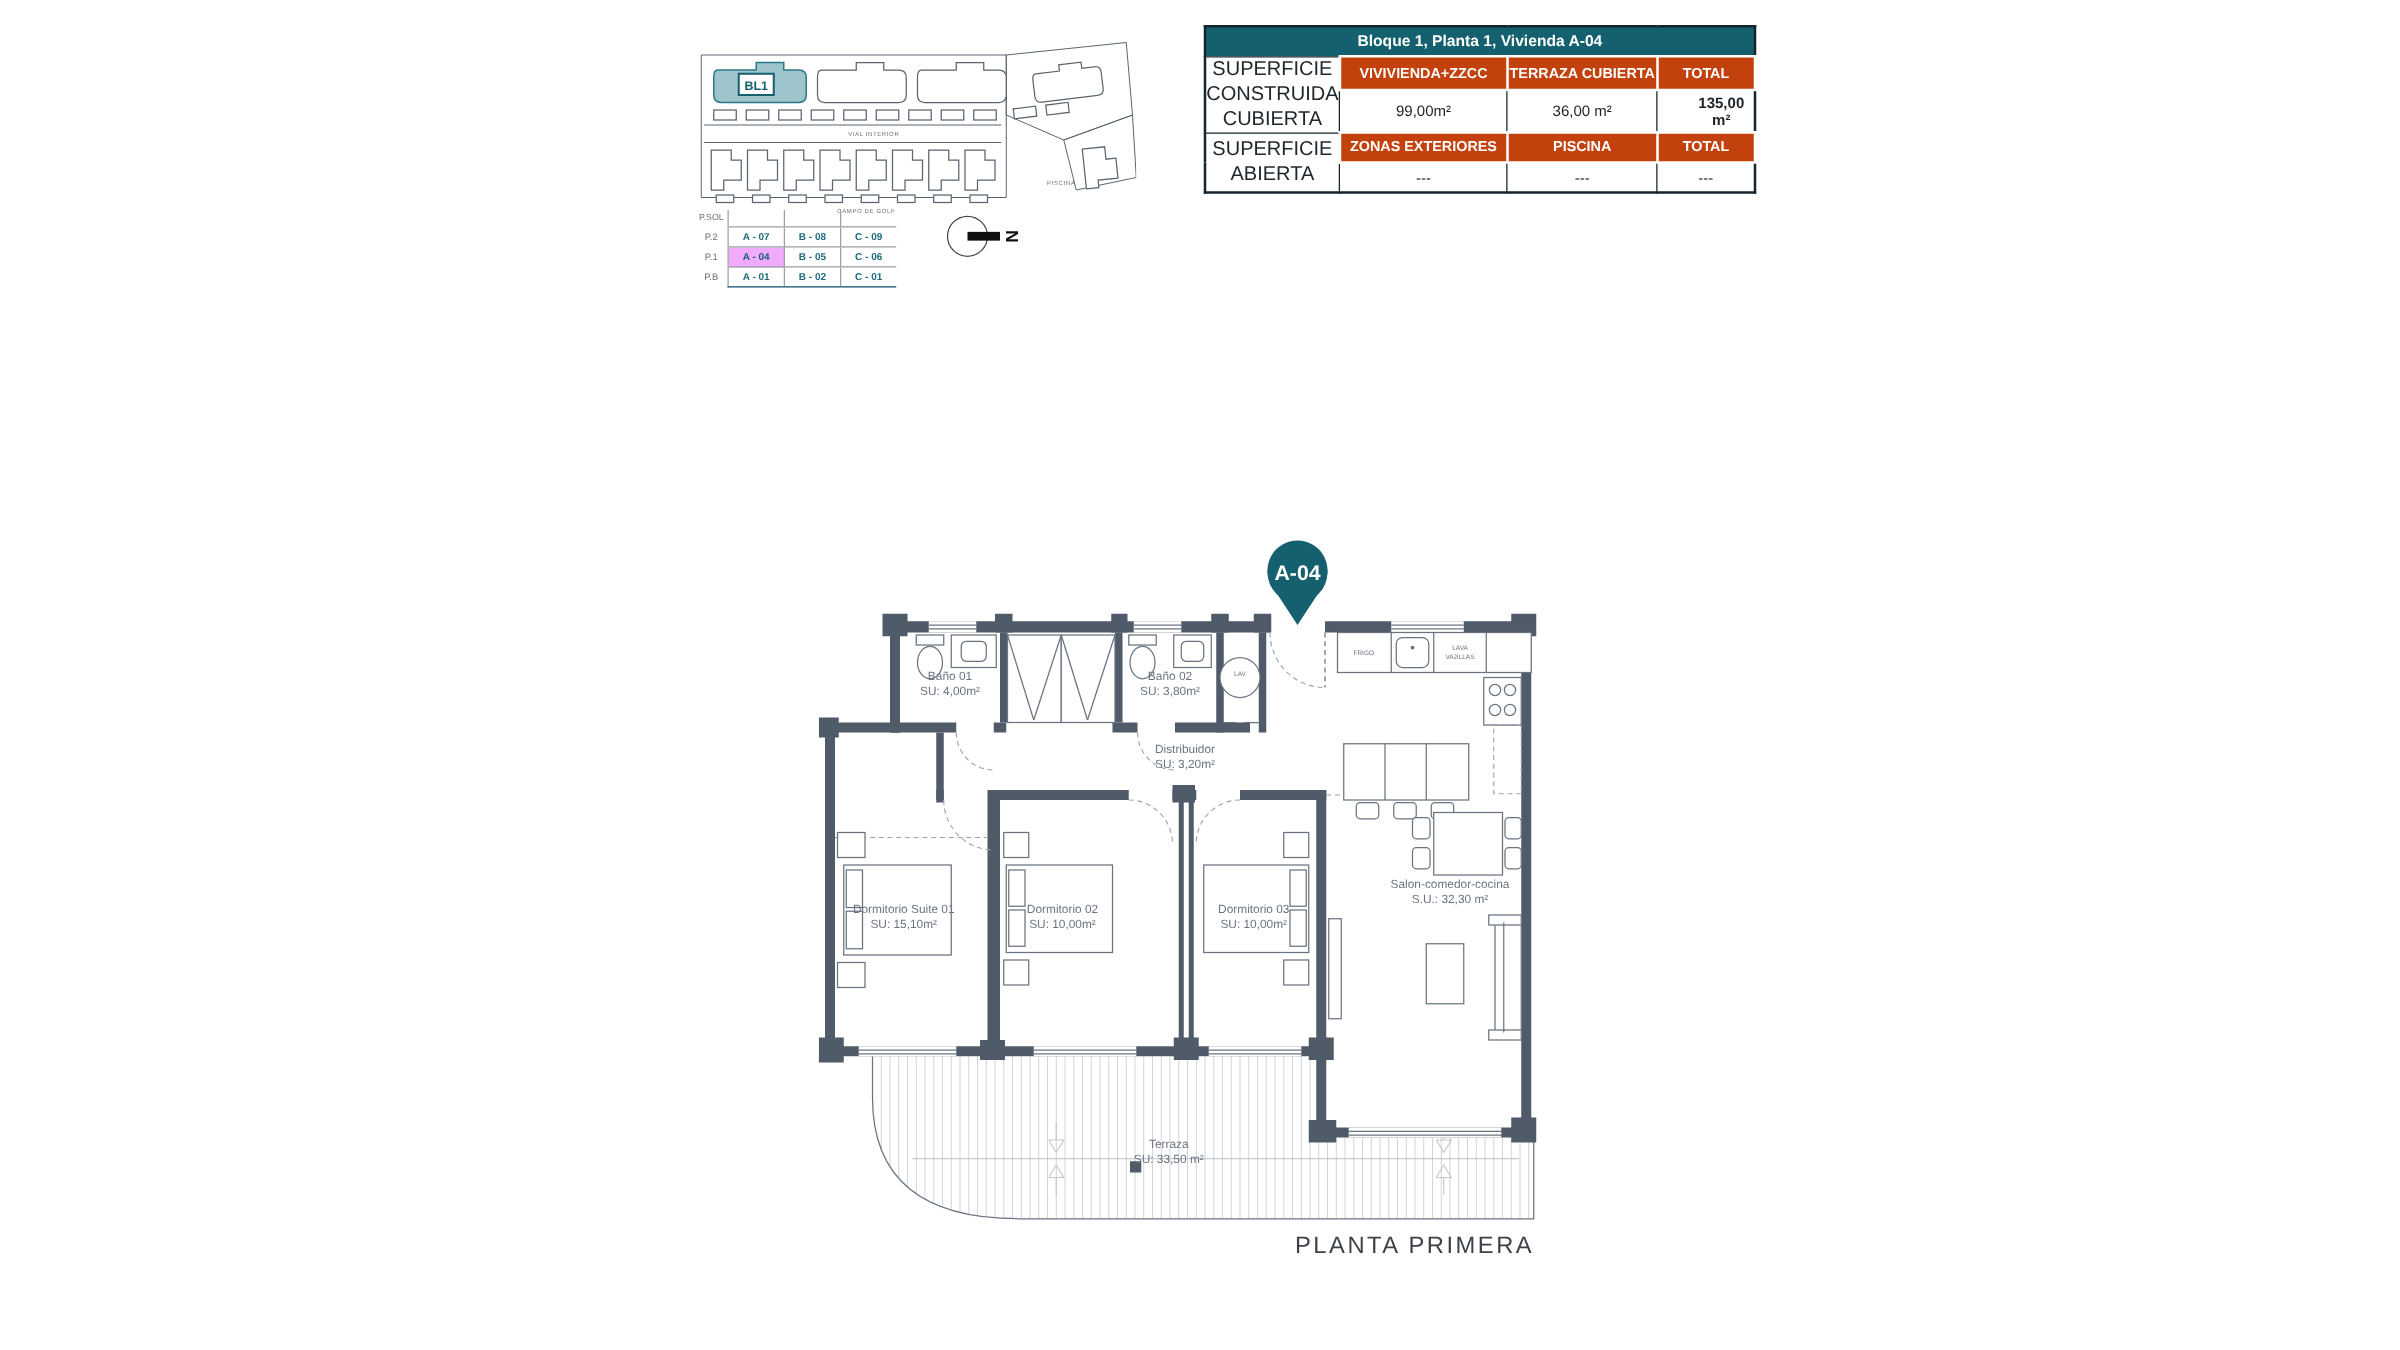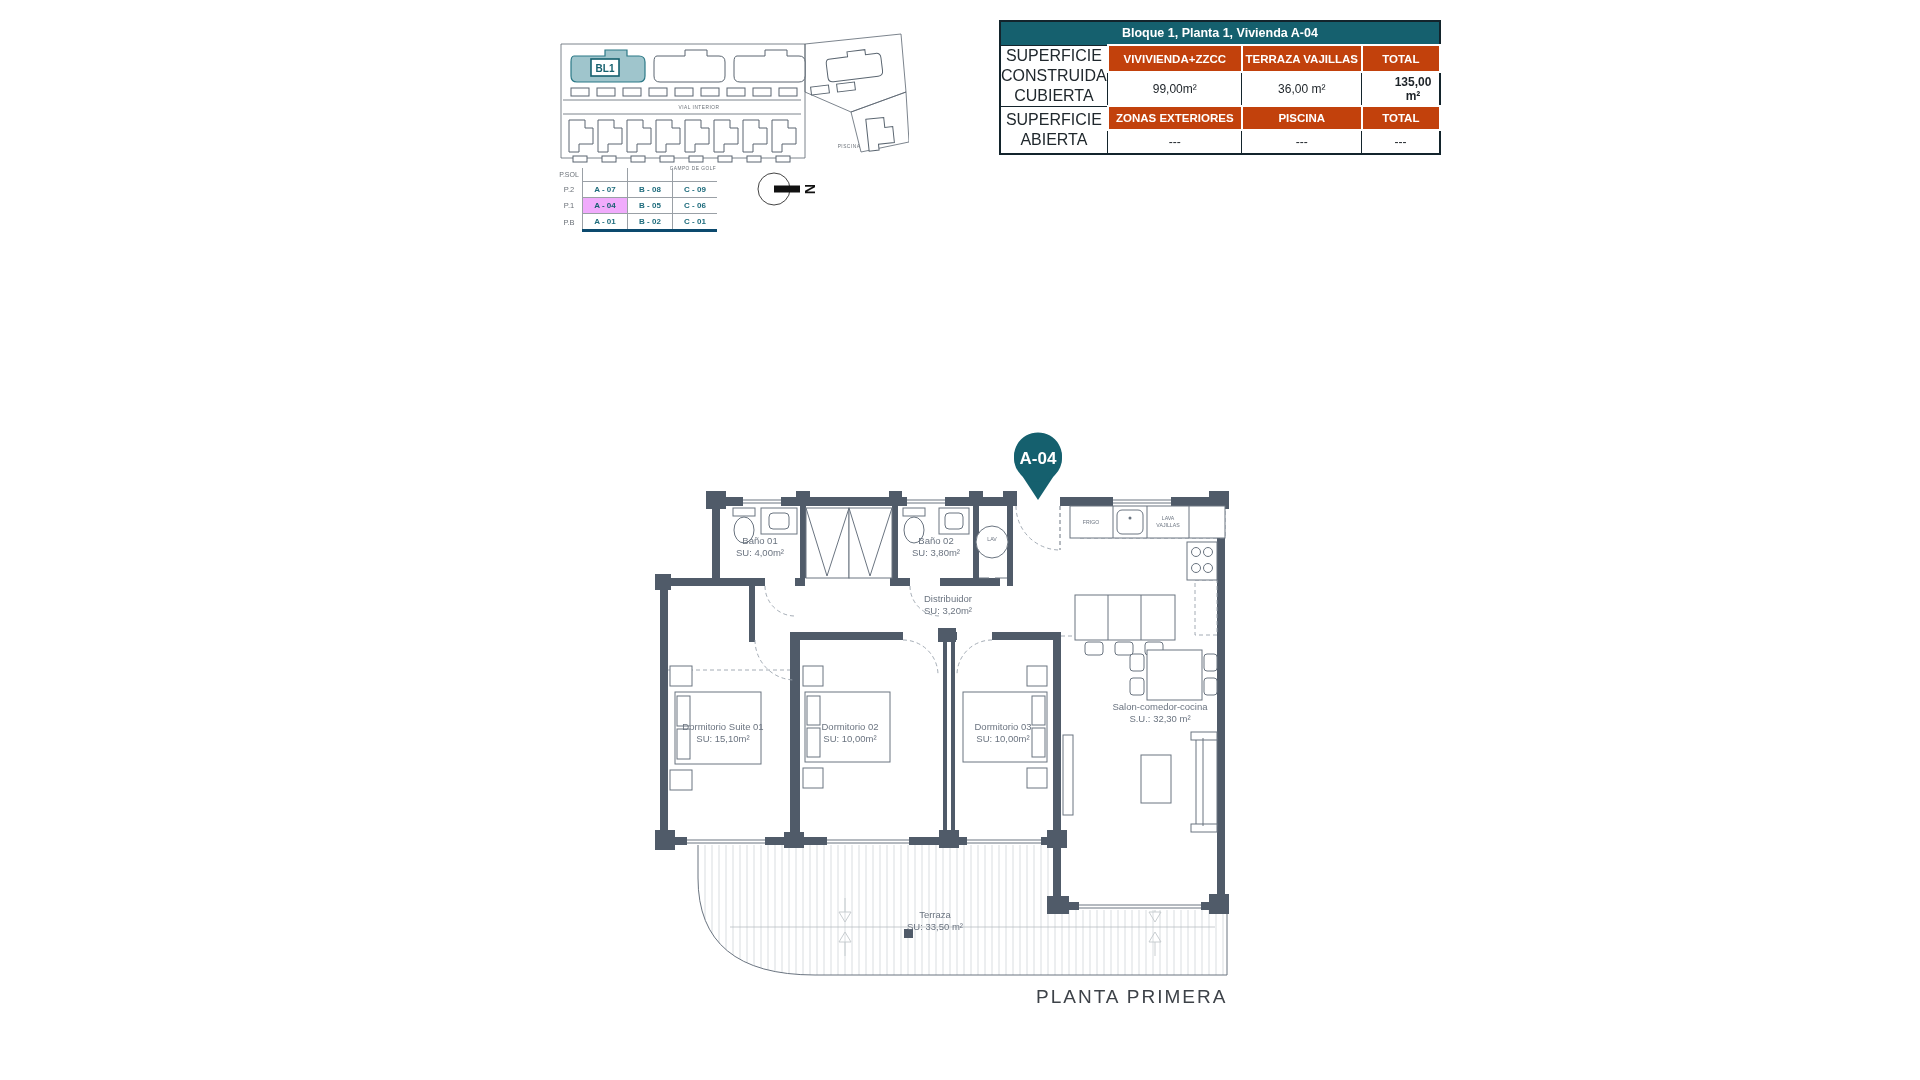"Bloque 1, Planta 1, Vivienda" #info-table { margin-left: 36px -> none }
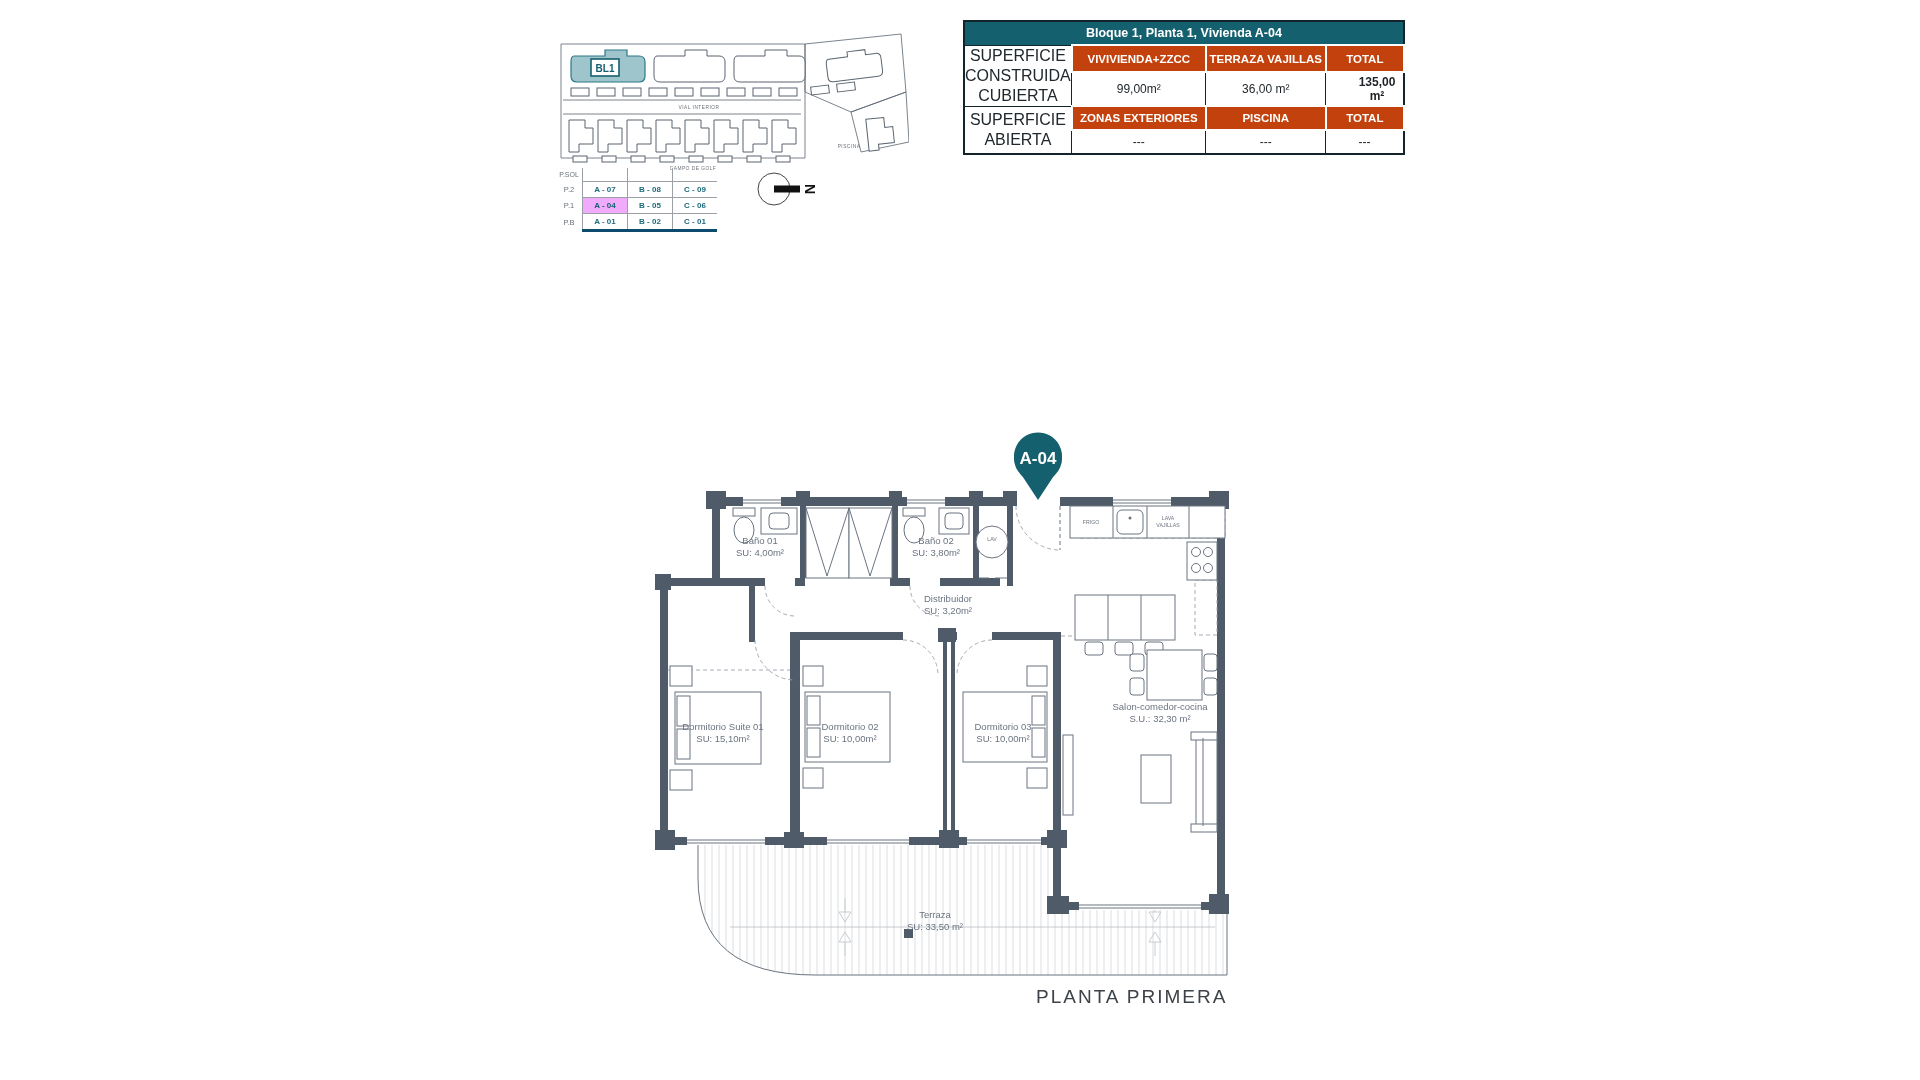"TERRAZA VAJILLAS" td.teal { text: VAJILLAS -> CUBIERTA }
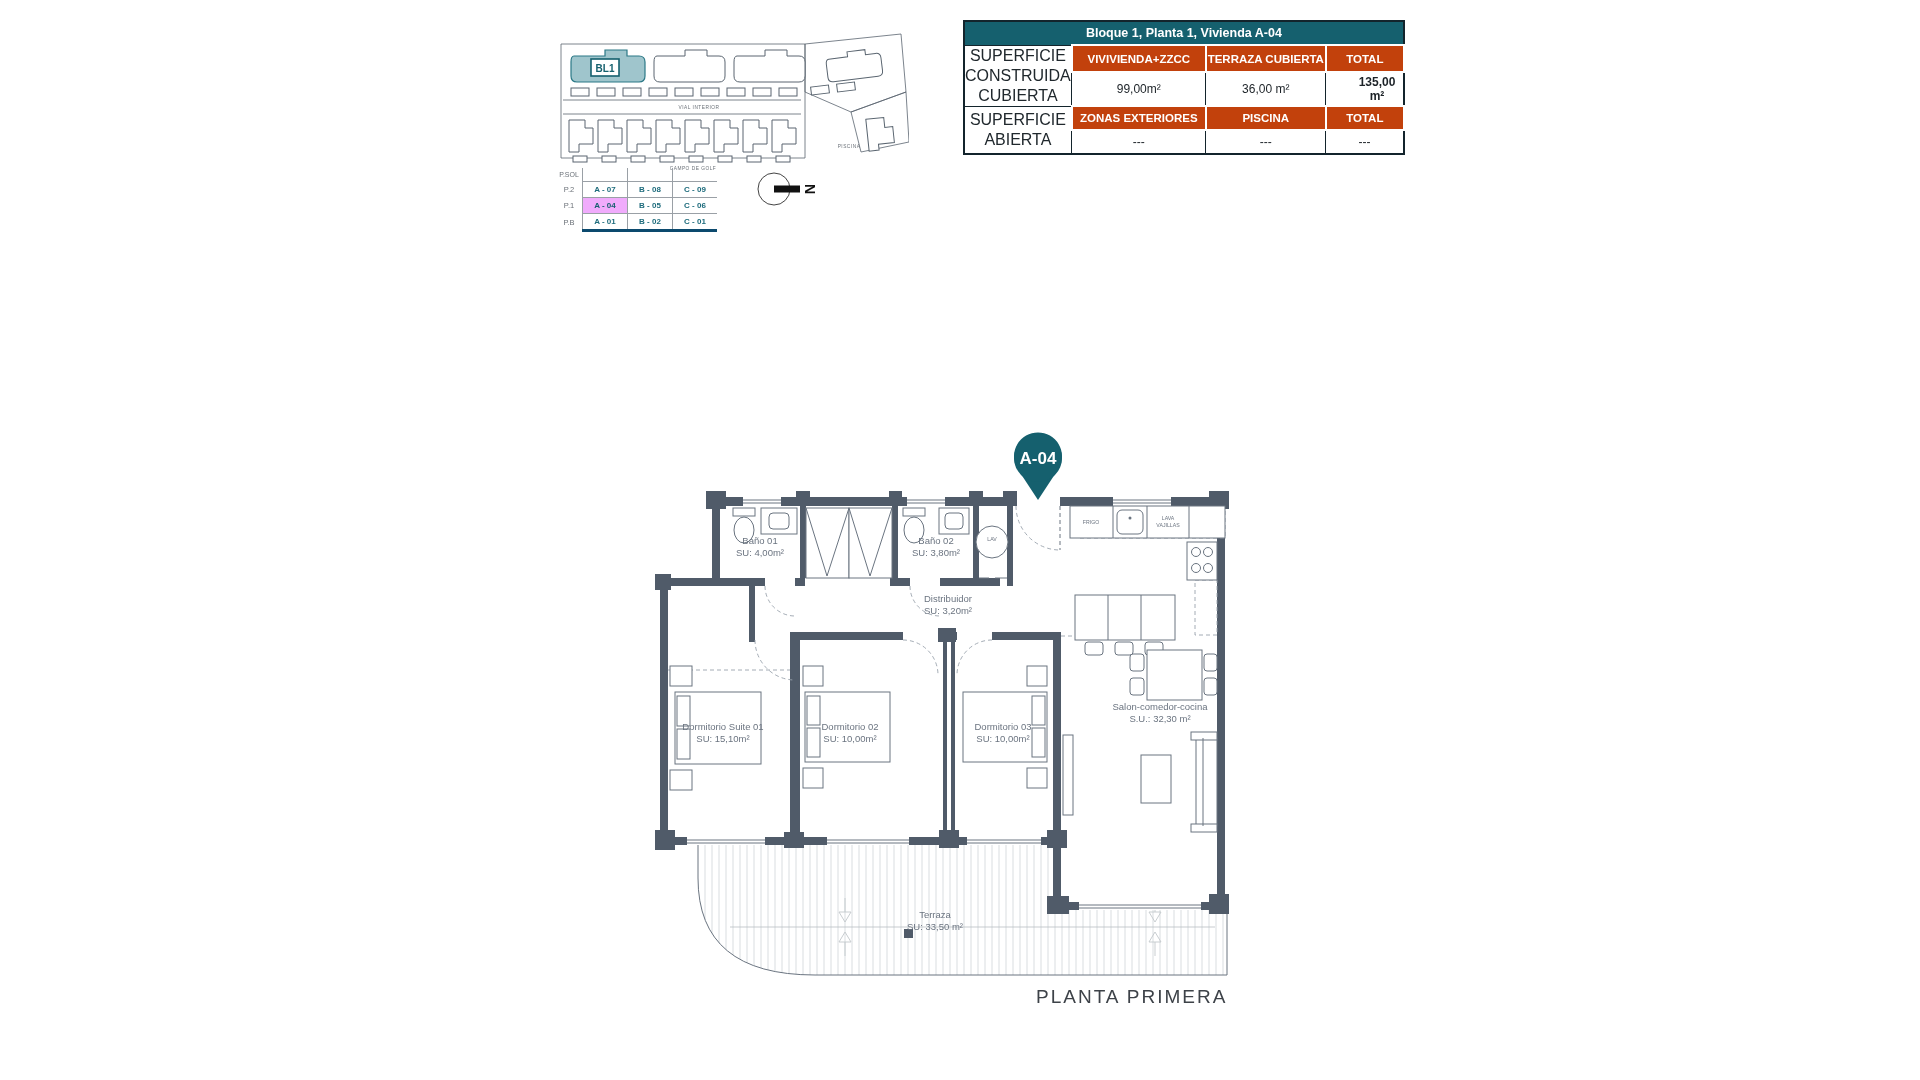"A - 01" #floor-table tr.last td.unit { border-bottom: 3px solid #0c4a6e -> 1px solid #0c4a6e }
